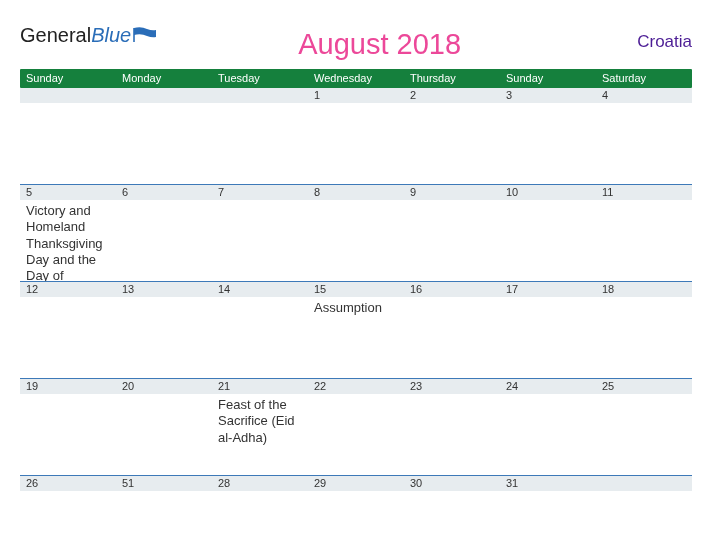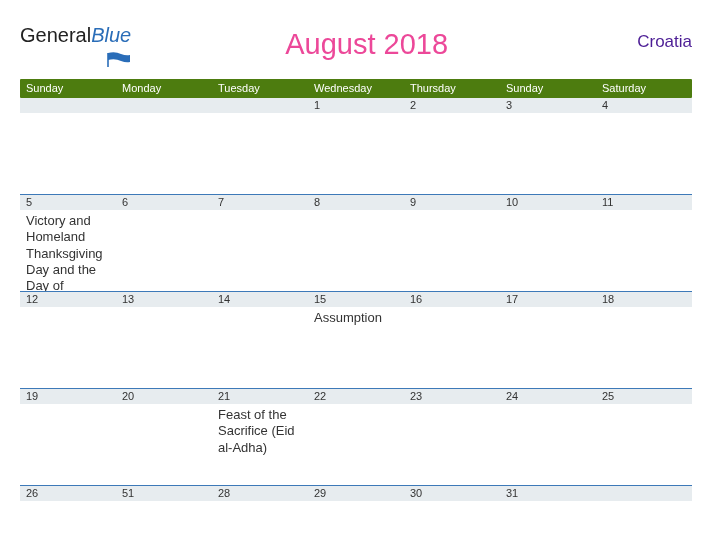"GeneralBlue" .logo { align-items: flex-end -> flex-start; flex-direction: column -> none }
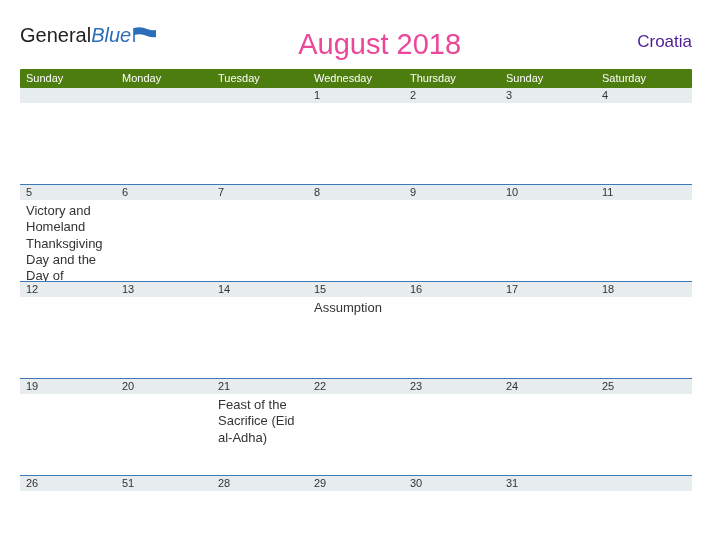"Sunday" .dayhead-row { background: #4d7c0f -> #15803d }
